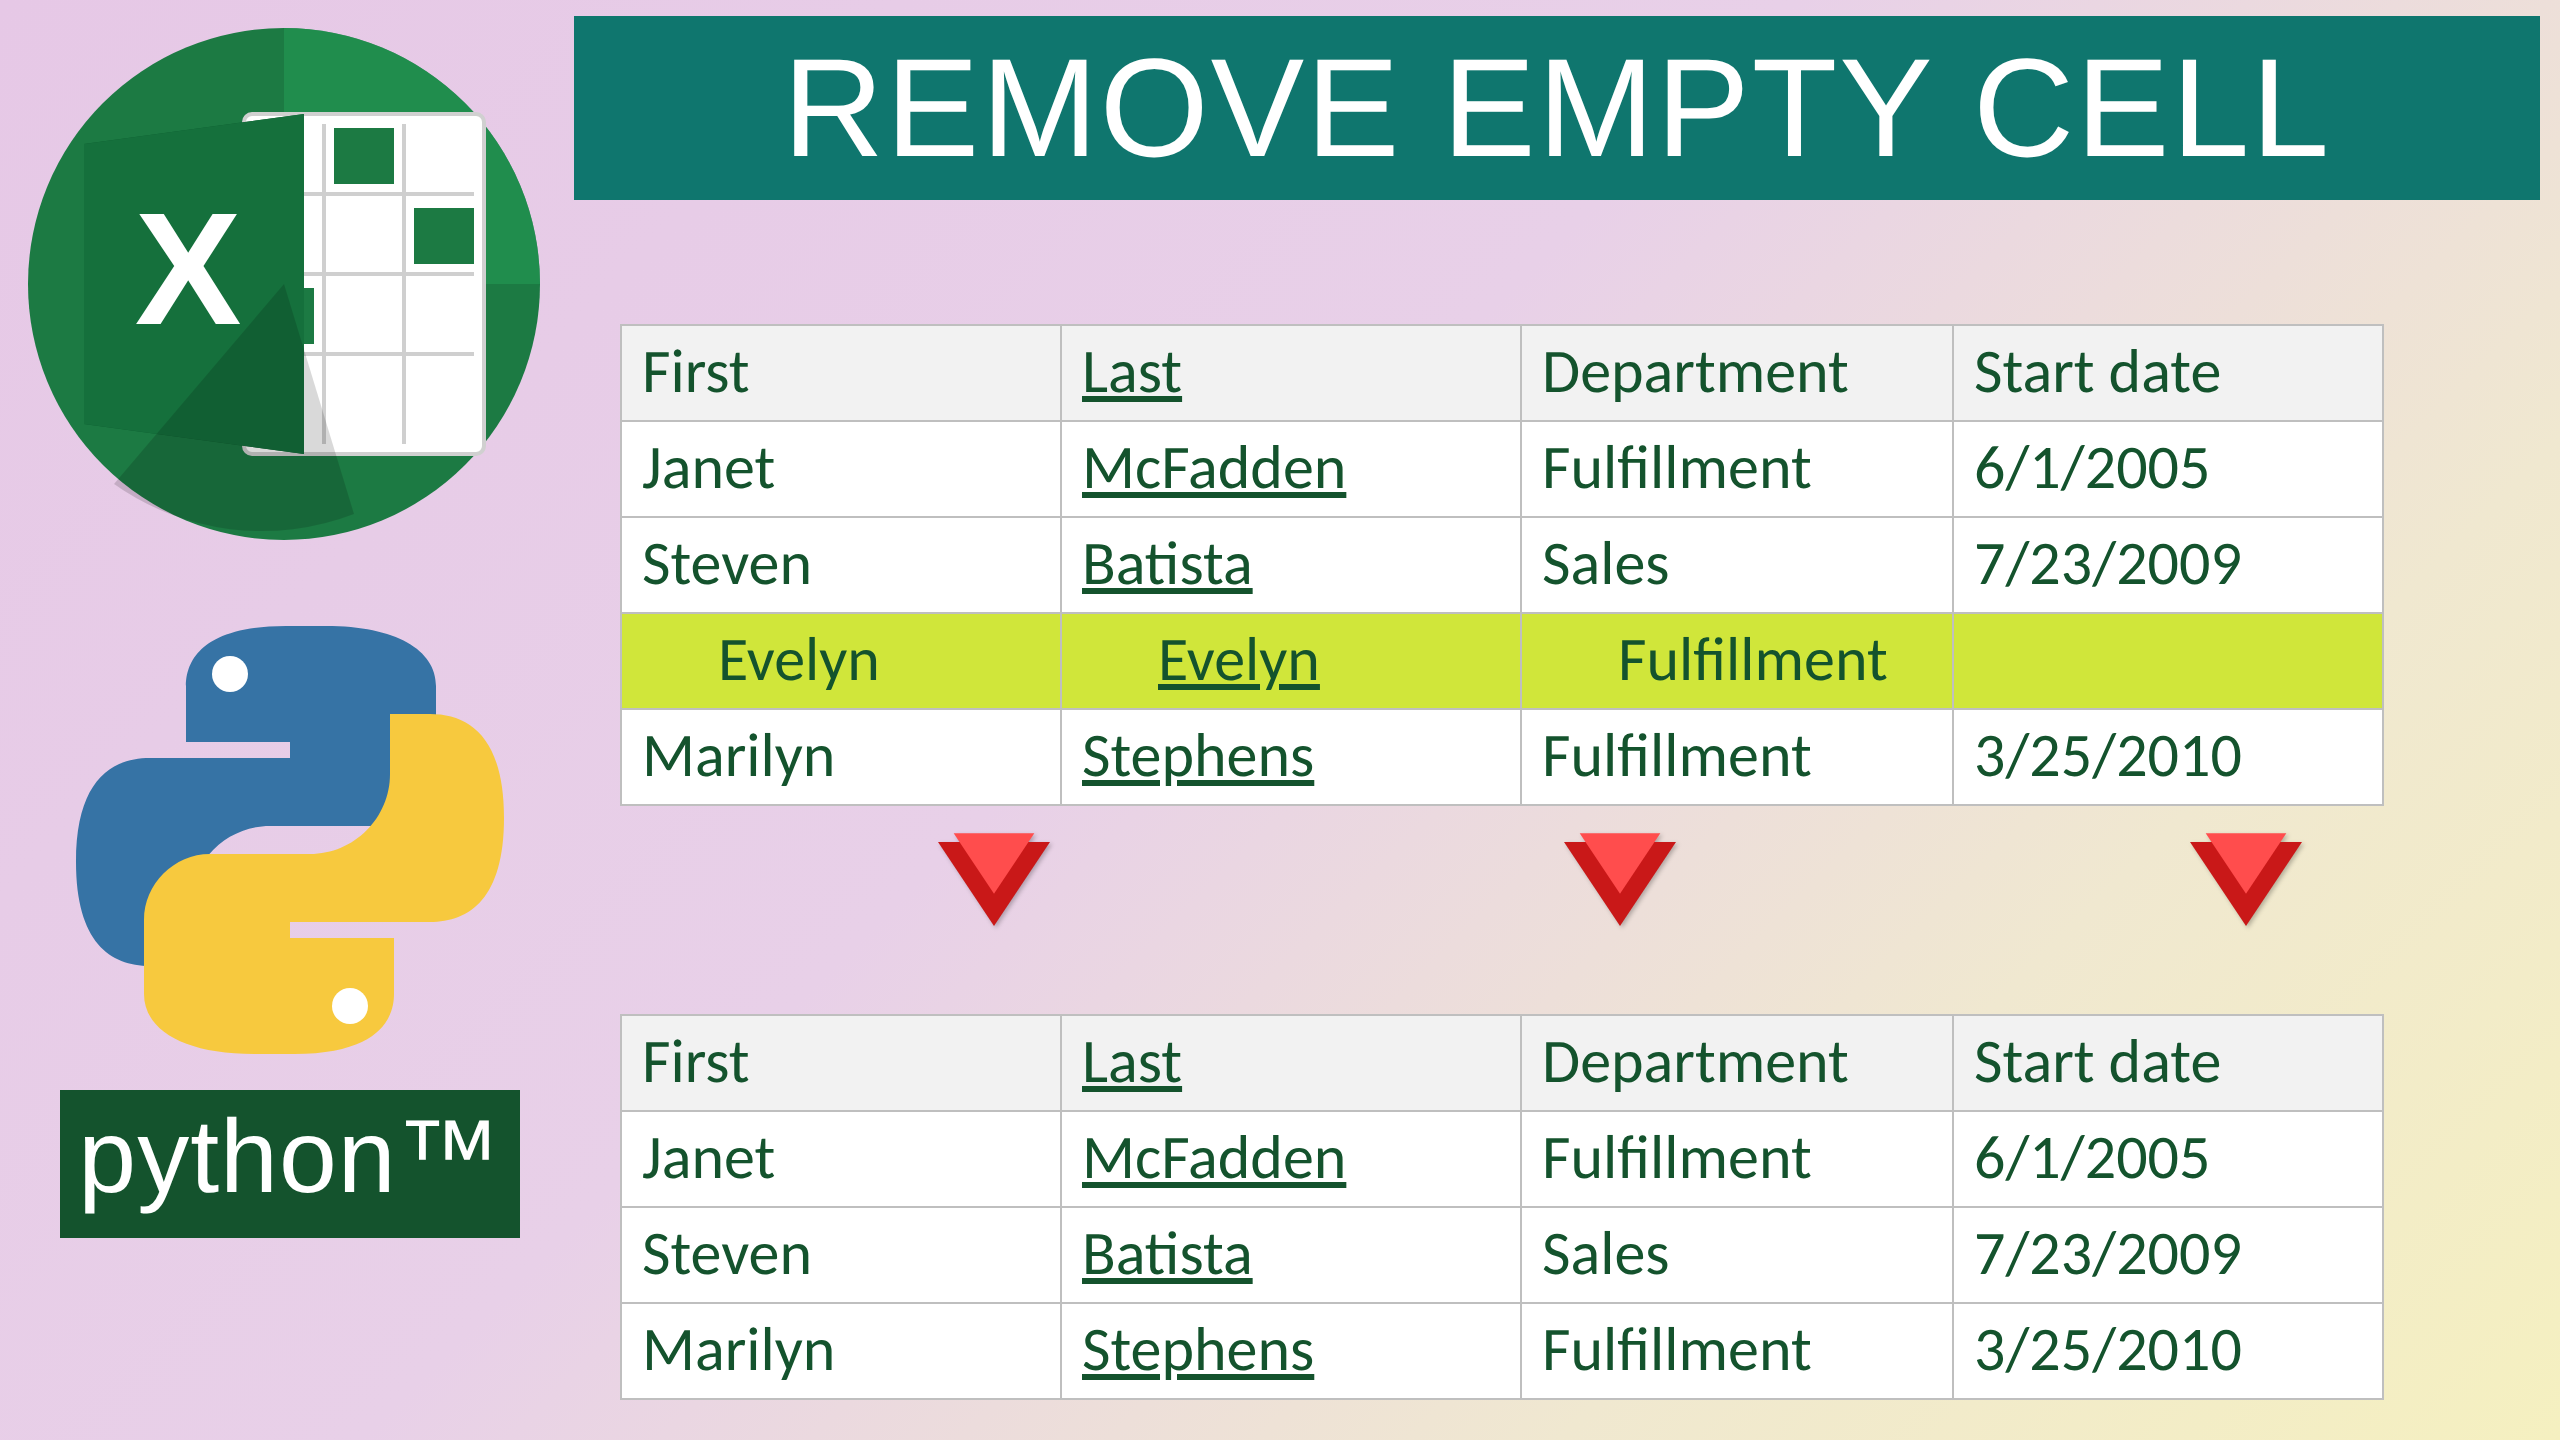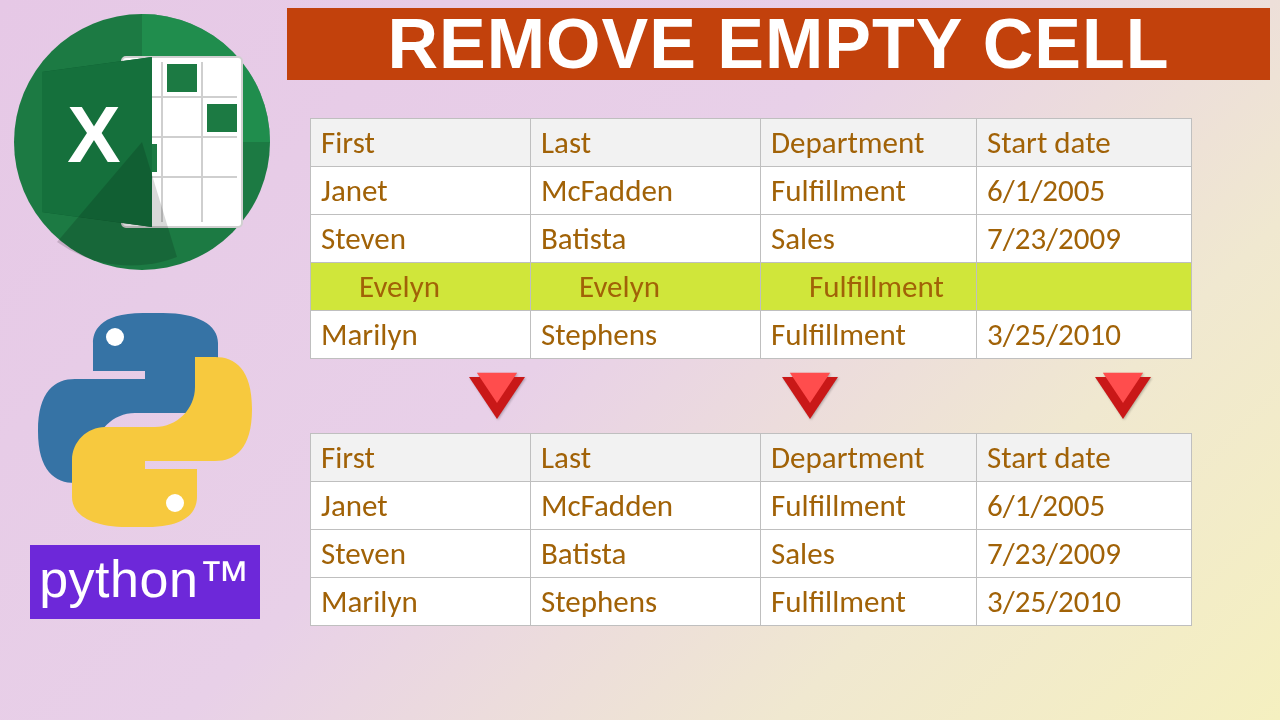"REMOVE EMPTY CELL" .title-bar { background: #c2410c -> #0f766e; font-weight: 700 -> 400; height: 72px -> 92px }
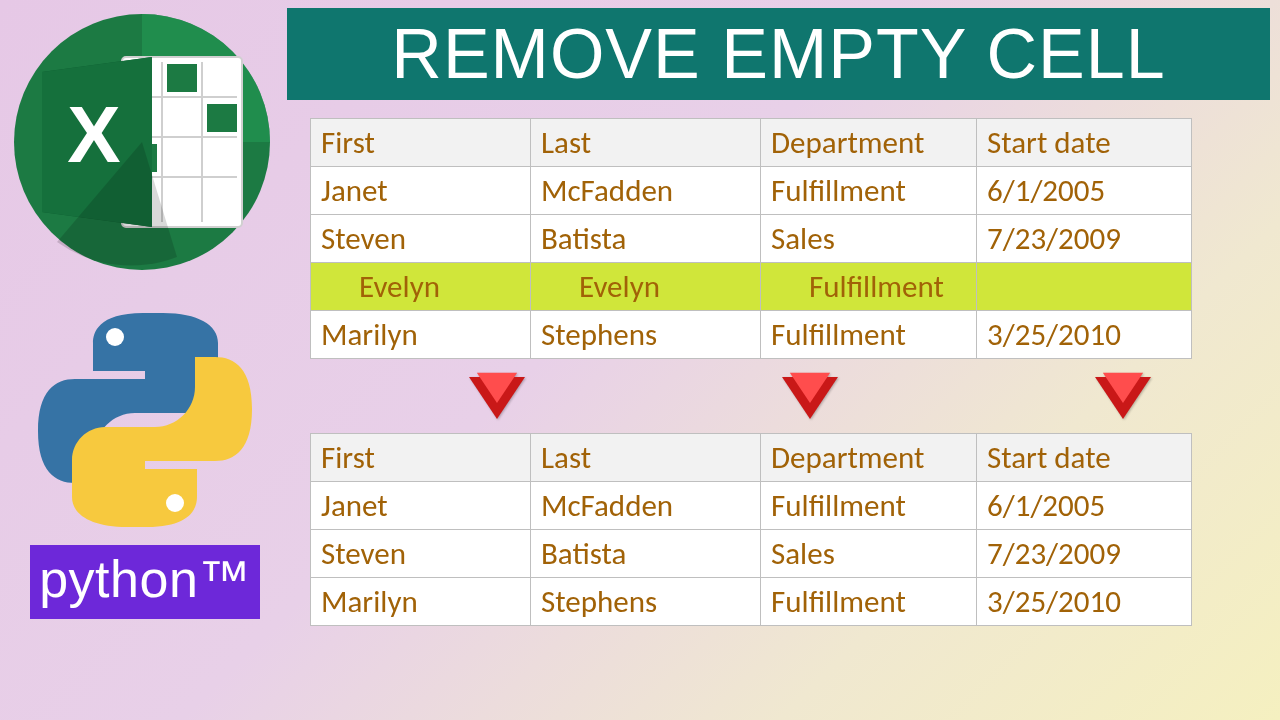"First" table.data { color: #a16207 -> #14532d; margin-top: none -> 44px }
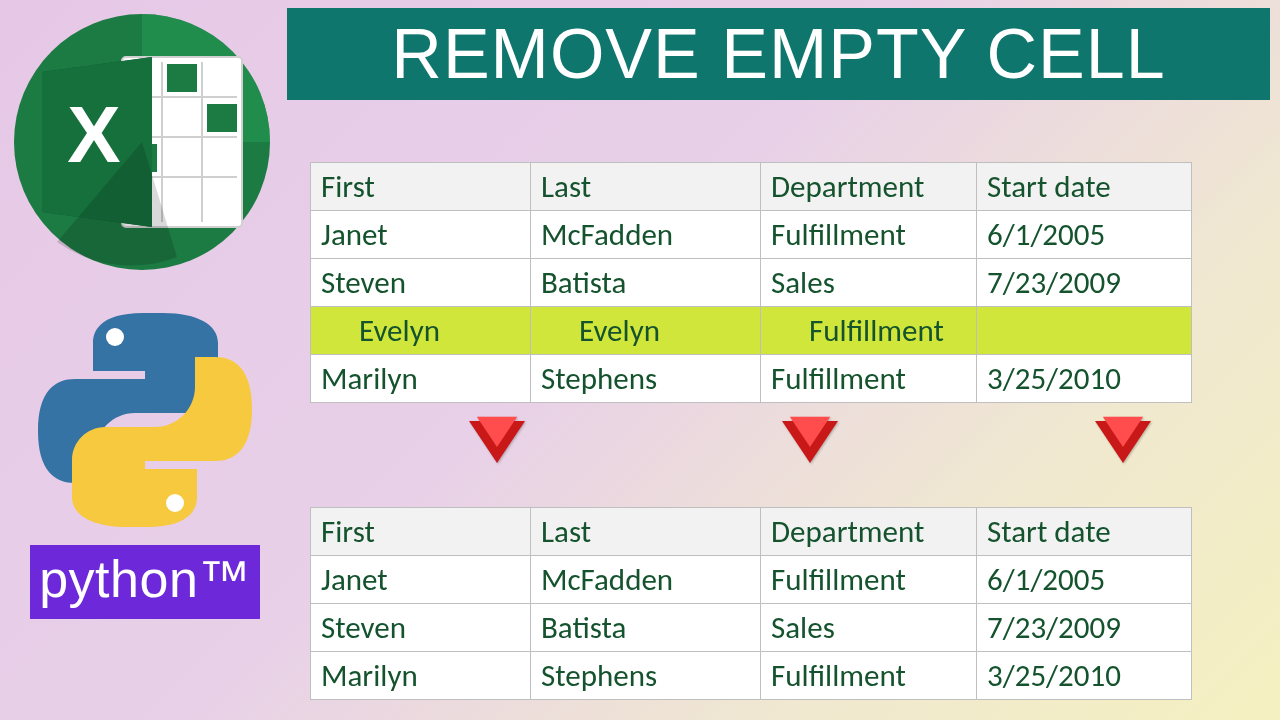"Last" .col-last { text-decoration: none -> underline }
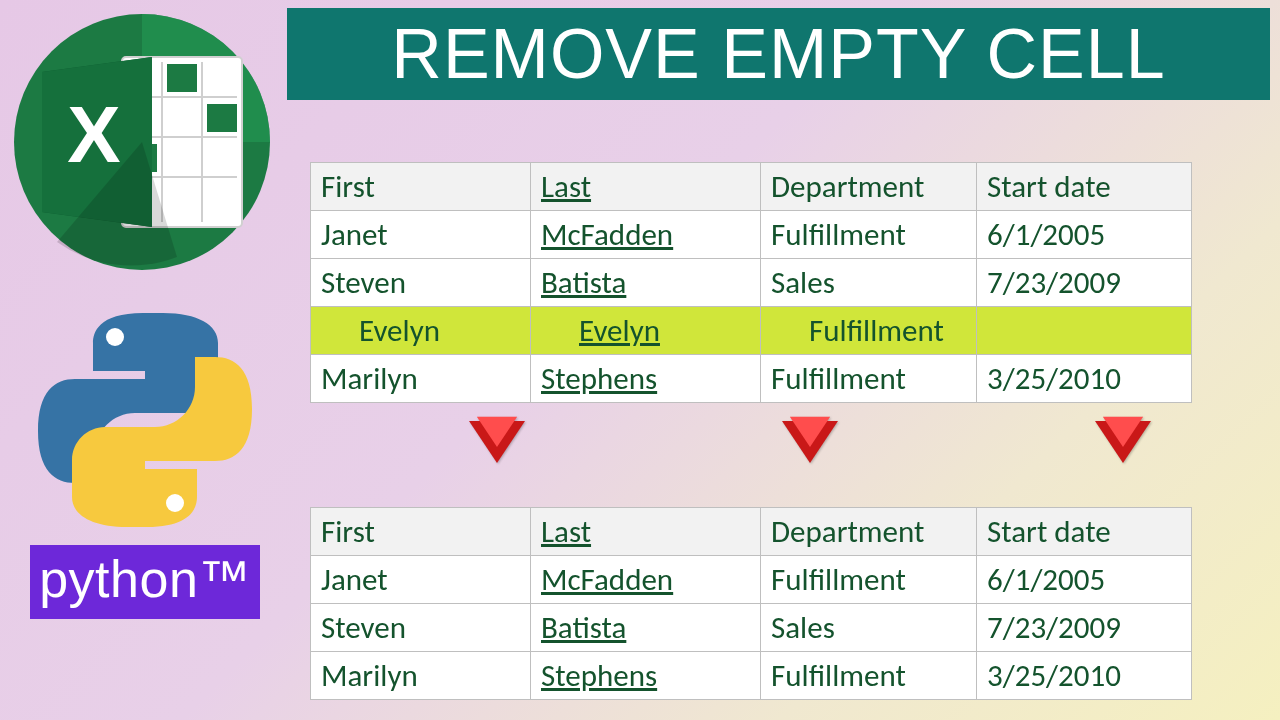"python™" .python-label { background: #6d28d9 -> #14532d }
